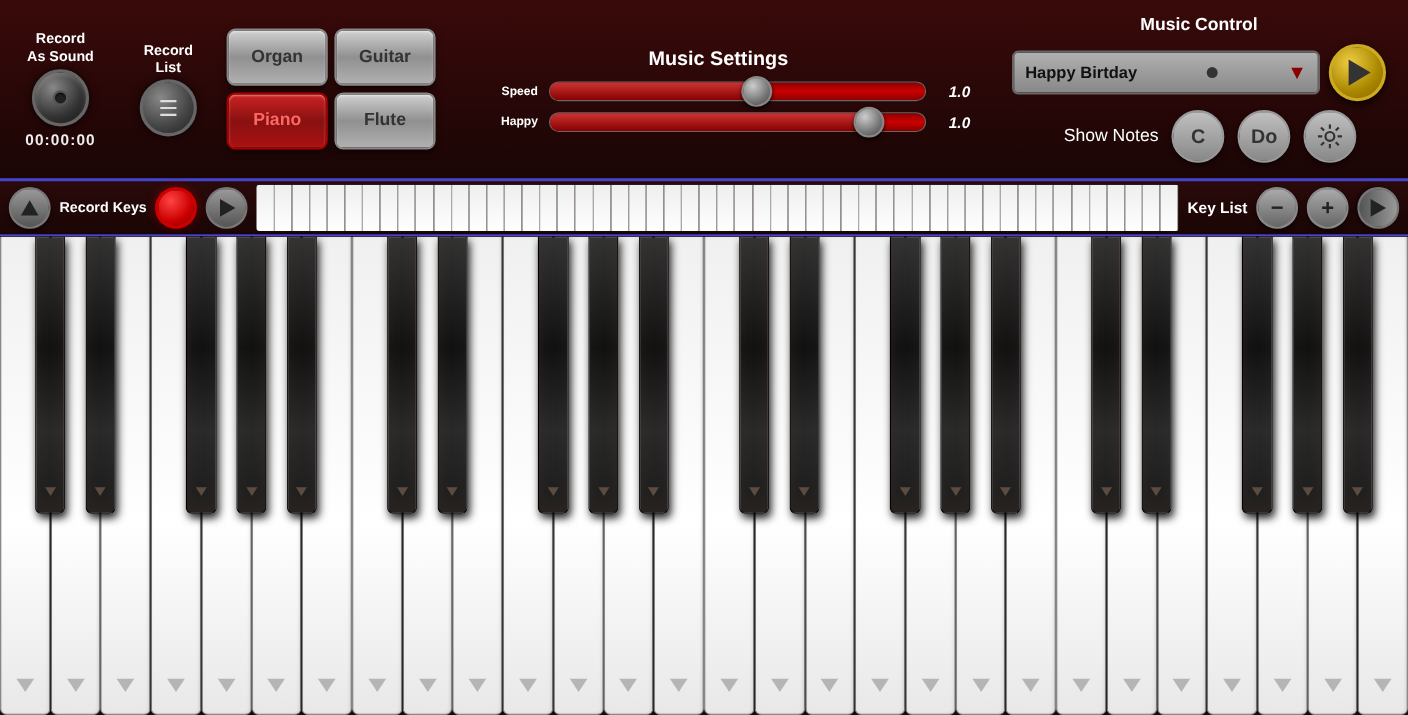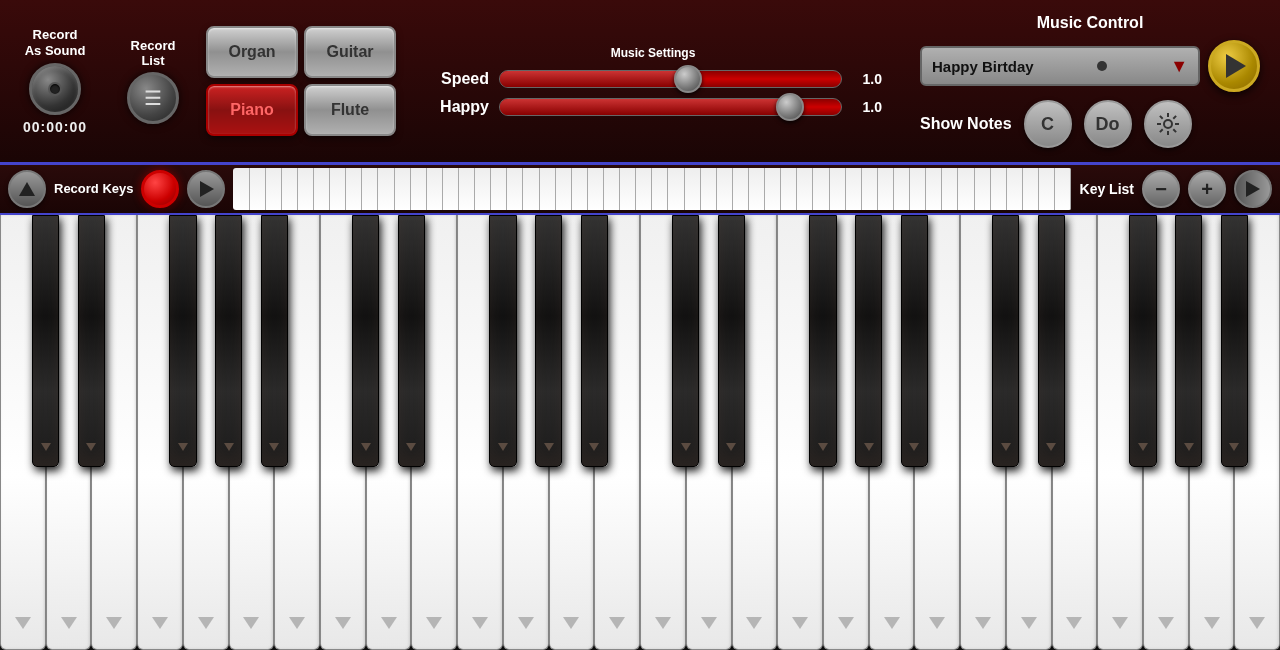"Music Settings" .settings-title { font-size: 12px -> 18px }
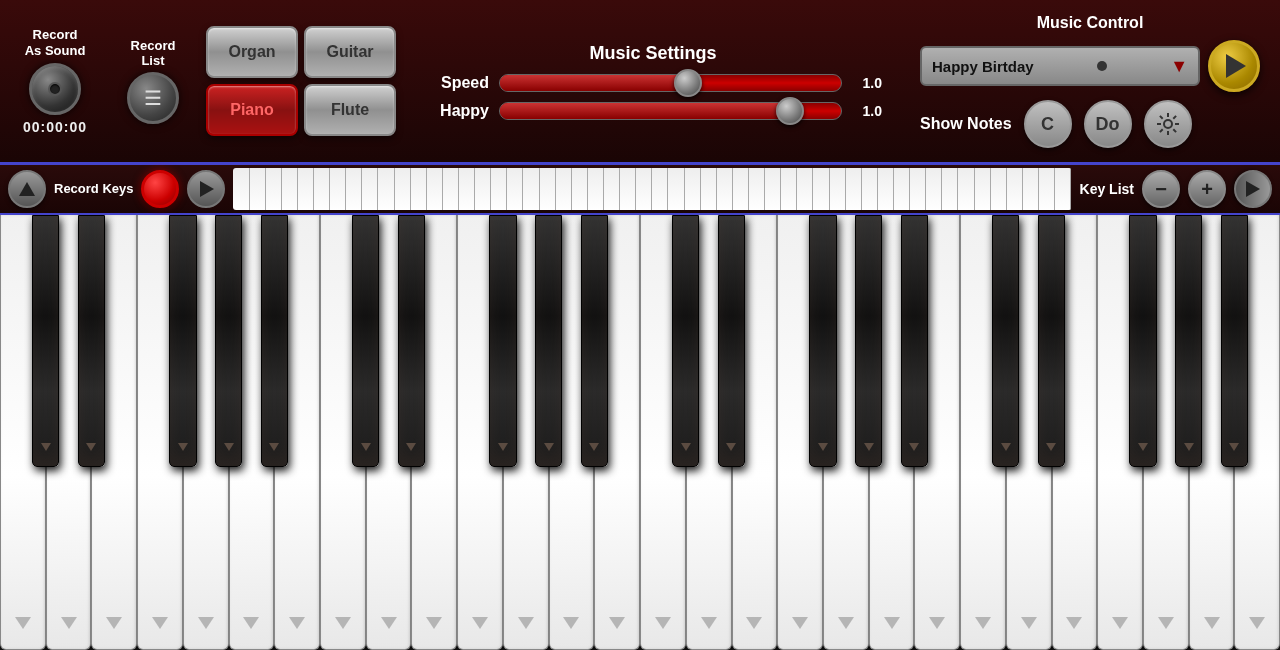"Speed" .slider-label { font-size: 16px -> 11px }
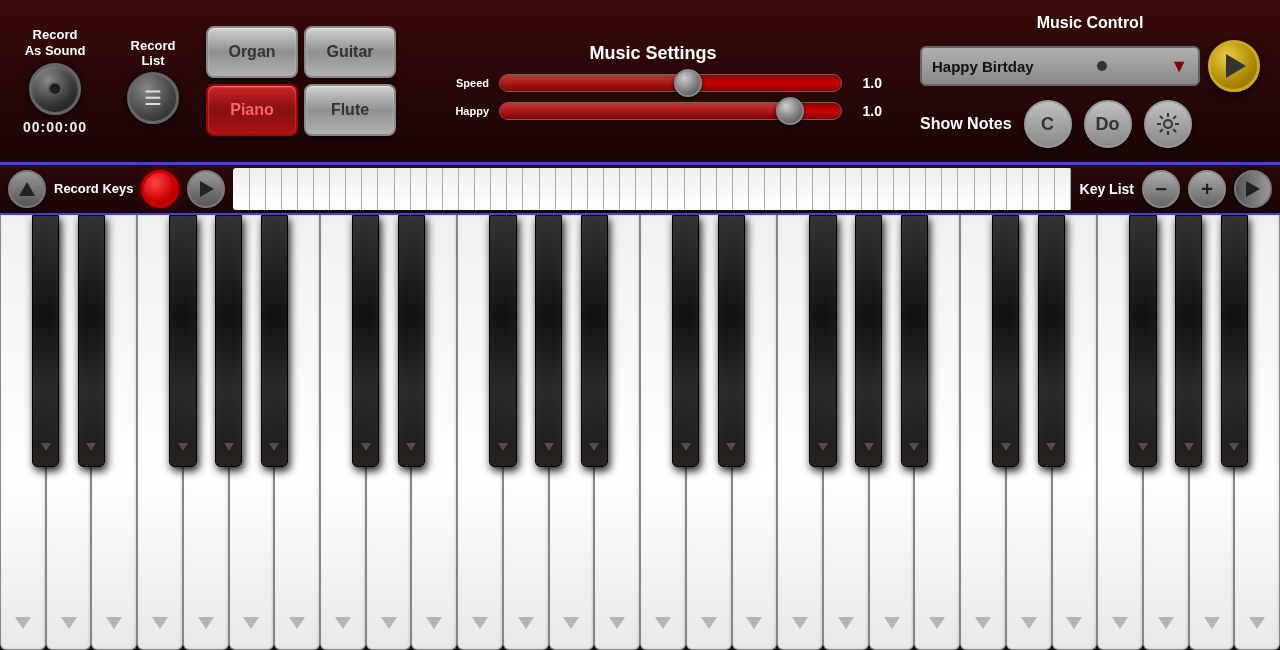"1.0" .slider-value { font-style: none -> italic }
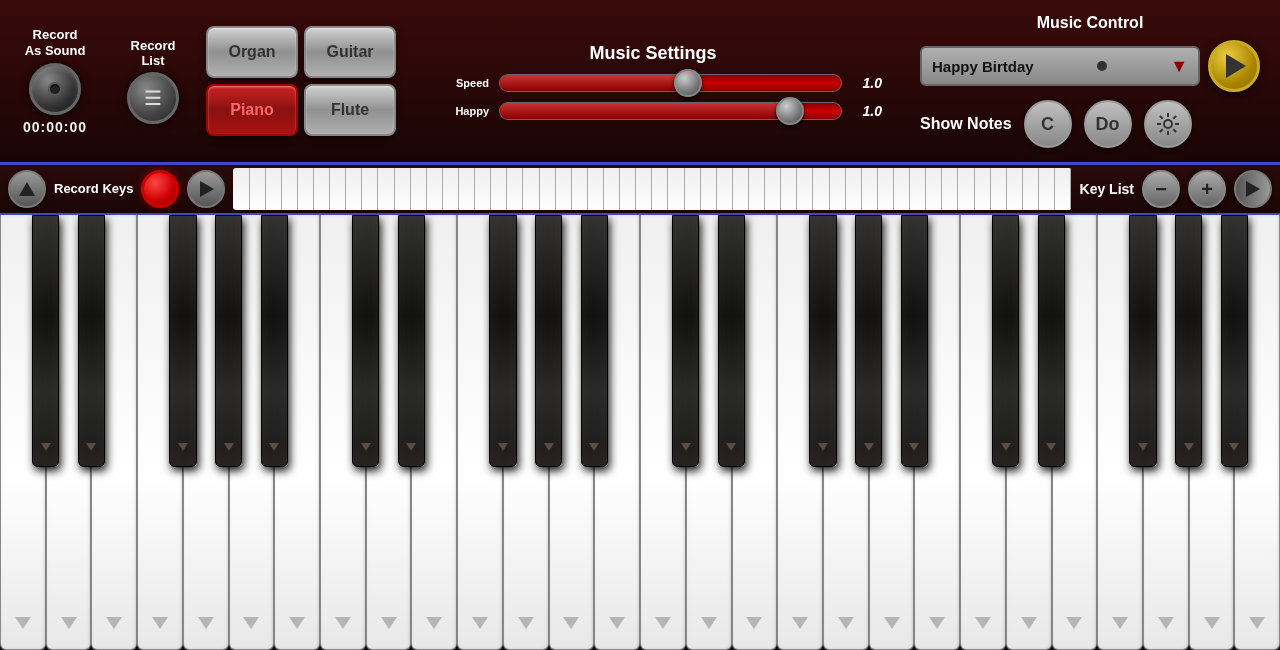"Show Notes" .show-notes-label { font-weight: bold -> normal; margin-left: none -> 47px }
